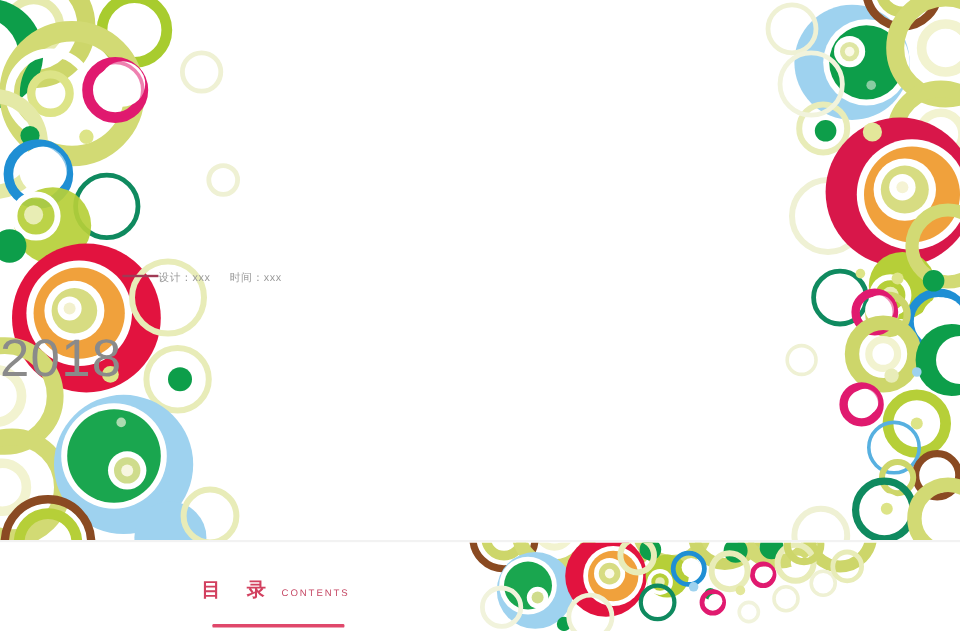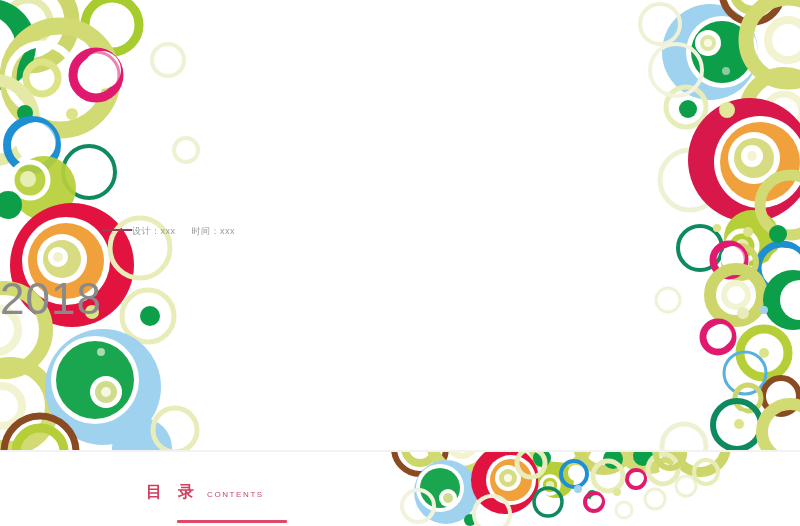"目 录" .cn-contents { font-family: Liberation Serif, serif -> Liberation Mono, monospace; margin-left: none -> 22px }
